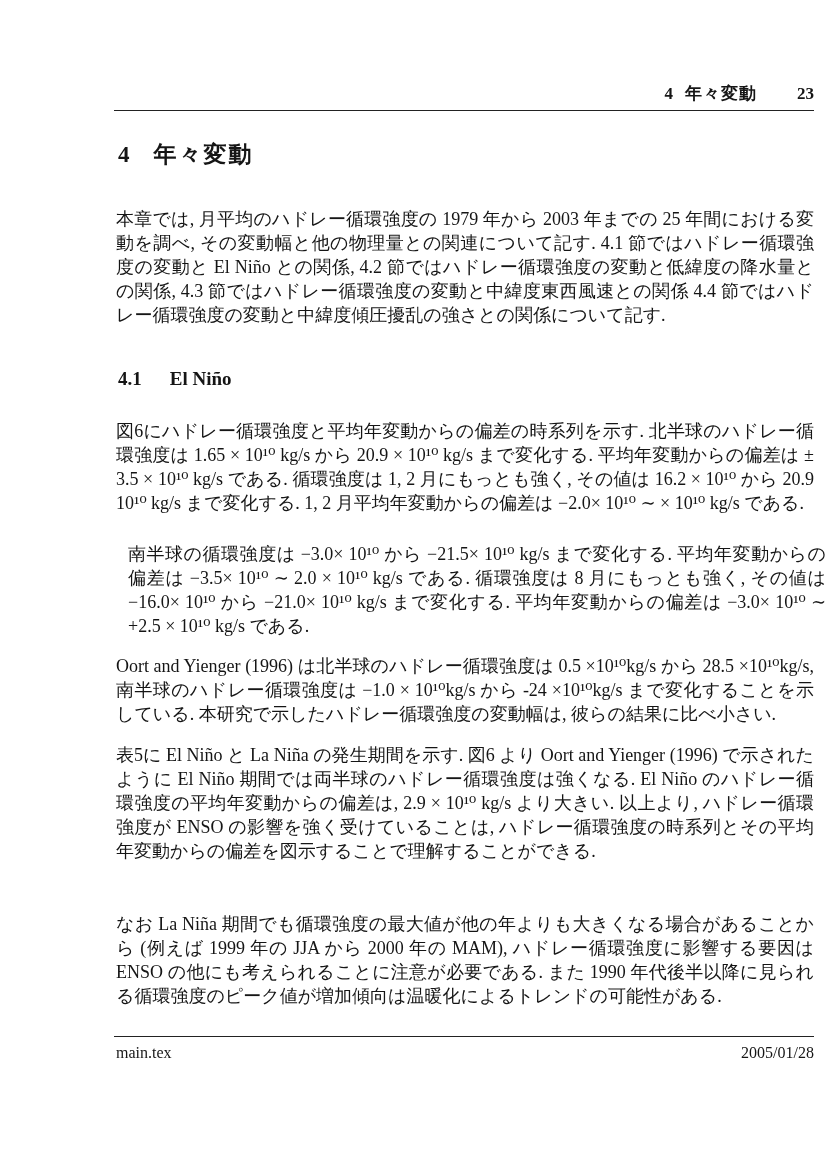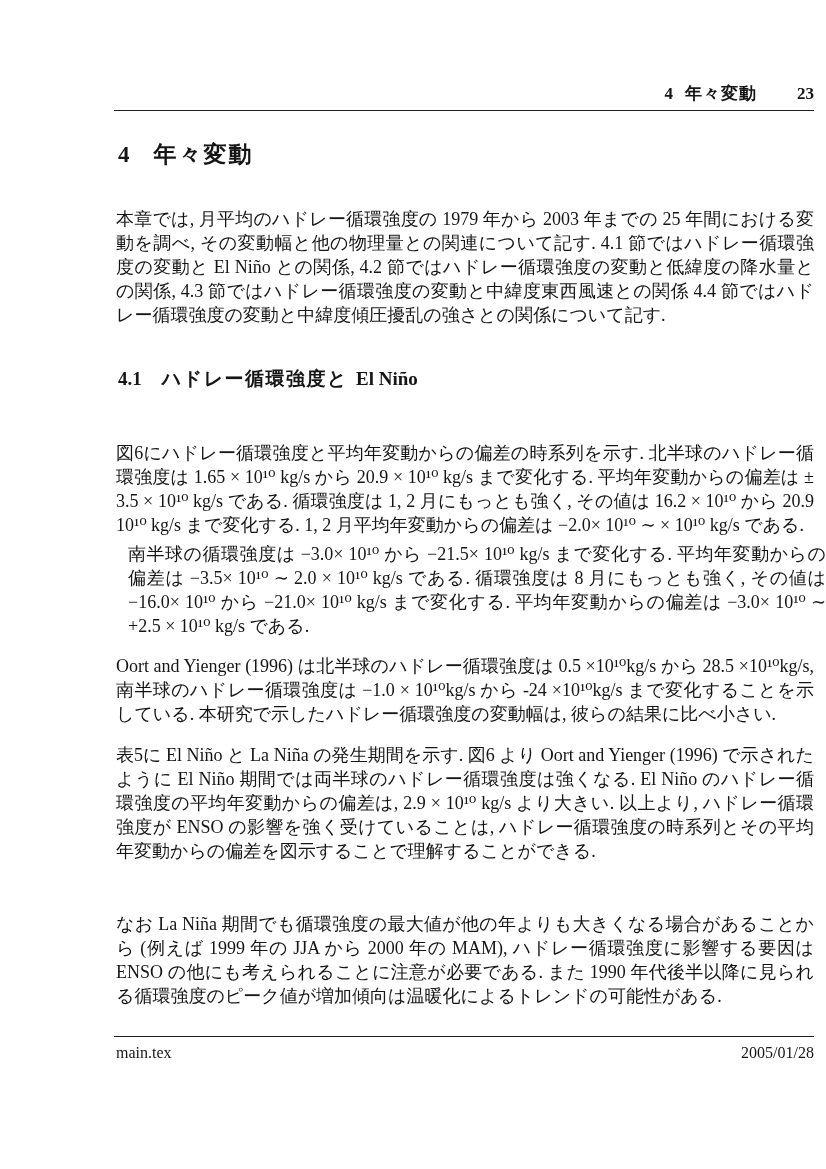"4.1" .subsection-heading .sub-num { margin-right: 20px -> 28px }
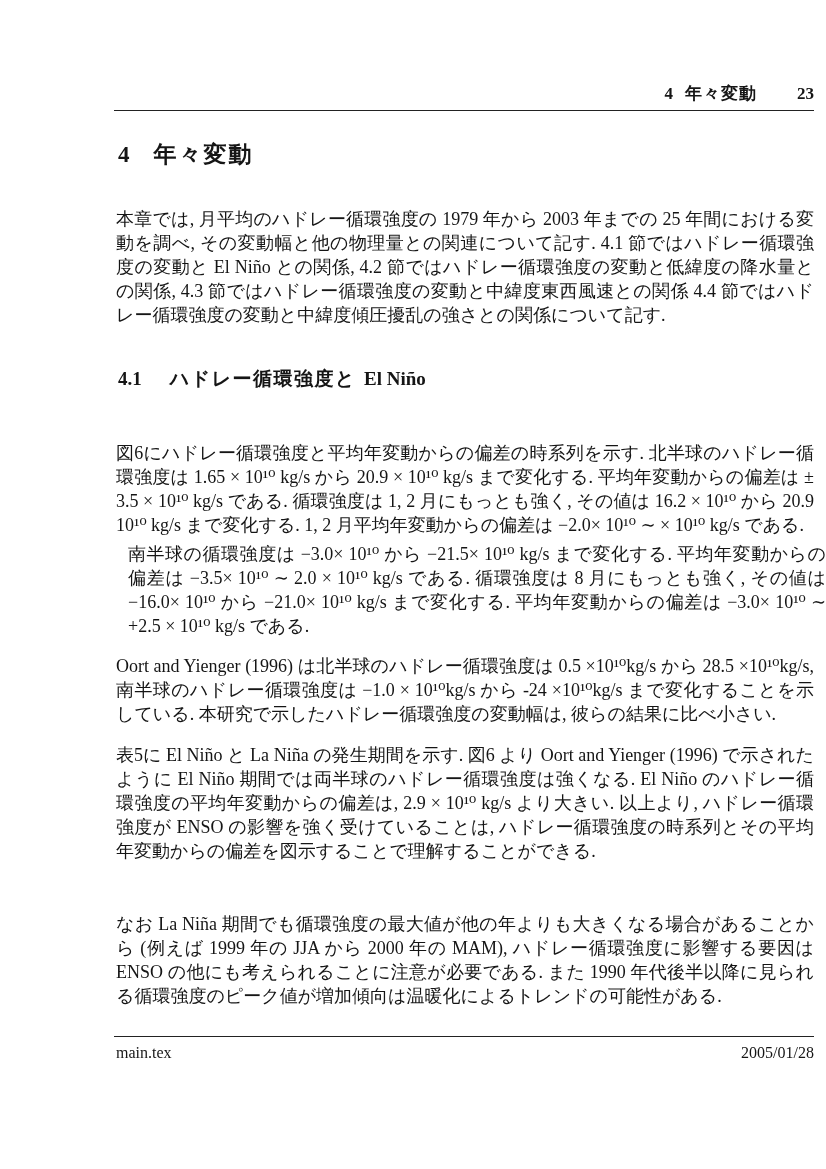"ハドレー循環強度と" span.sub-title-jp { html: <span>ハドレー循環強度と</span> -> none }
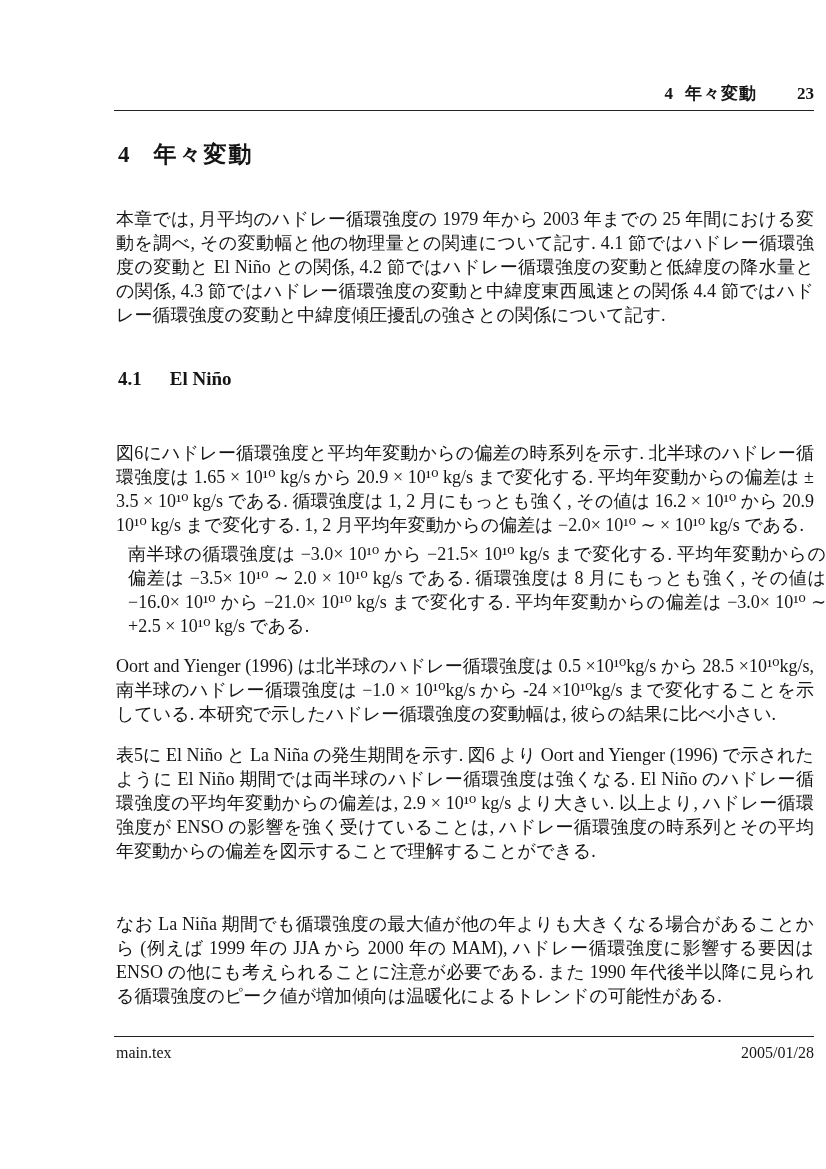"図6にハドレー循環強度と平均年変動からの偏差の時系列を示す." .p-0 { top: 441px -> 419px }
